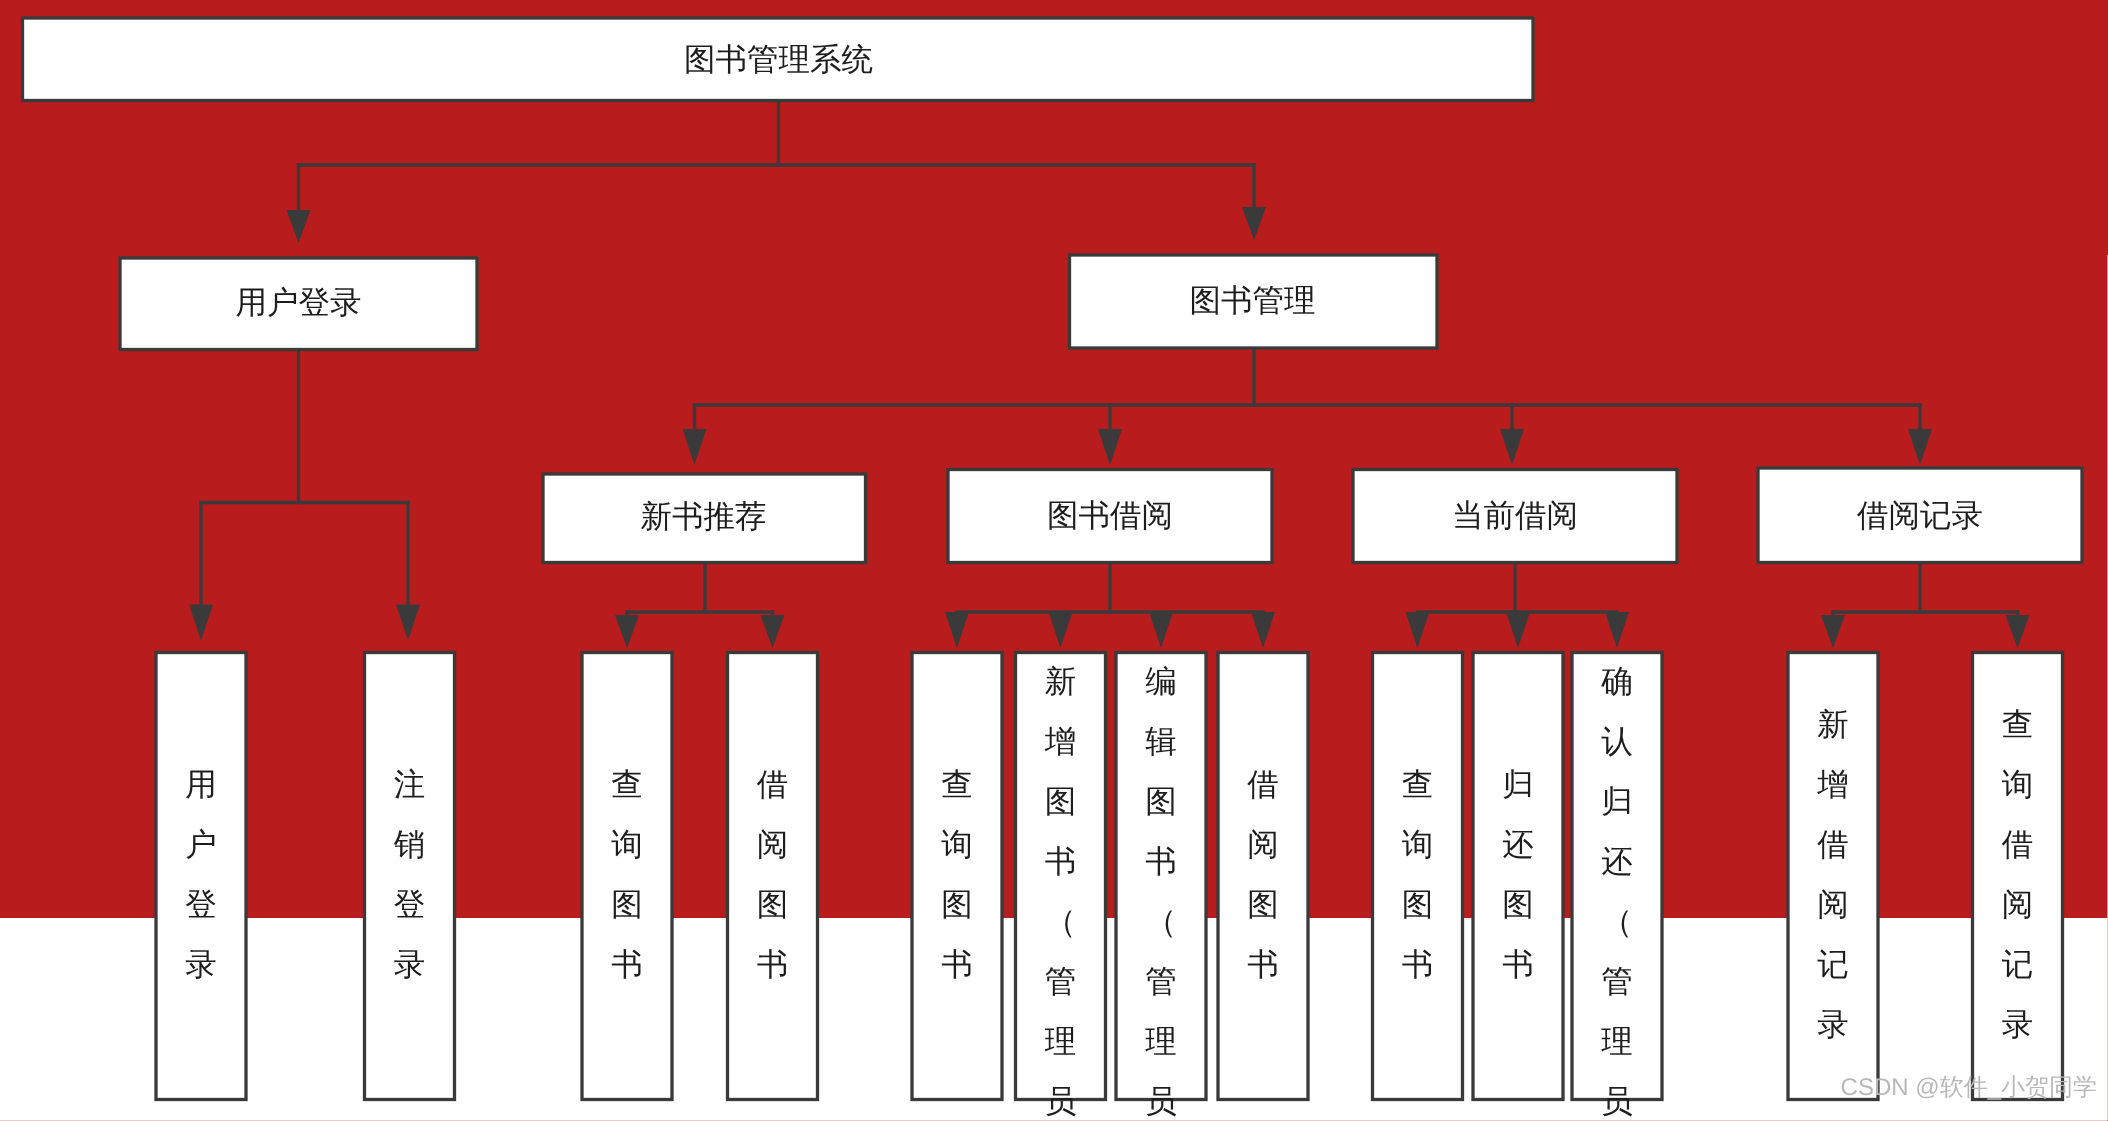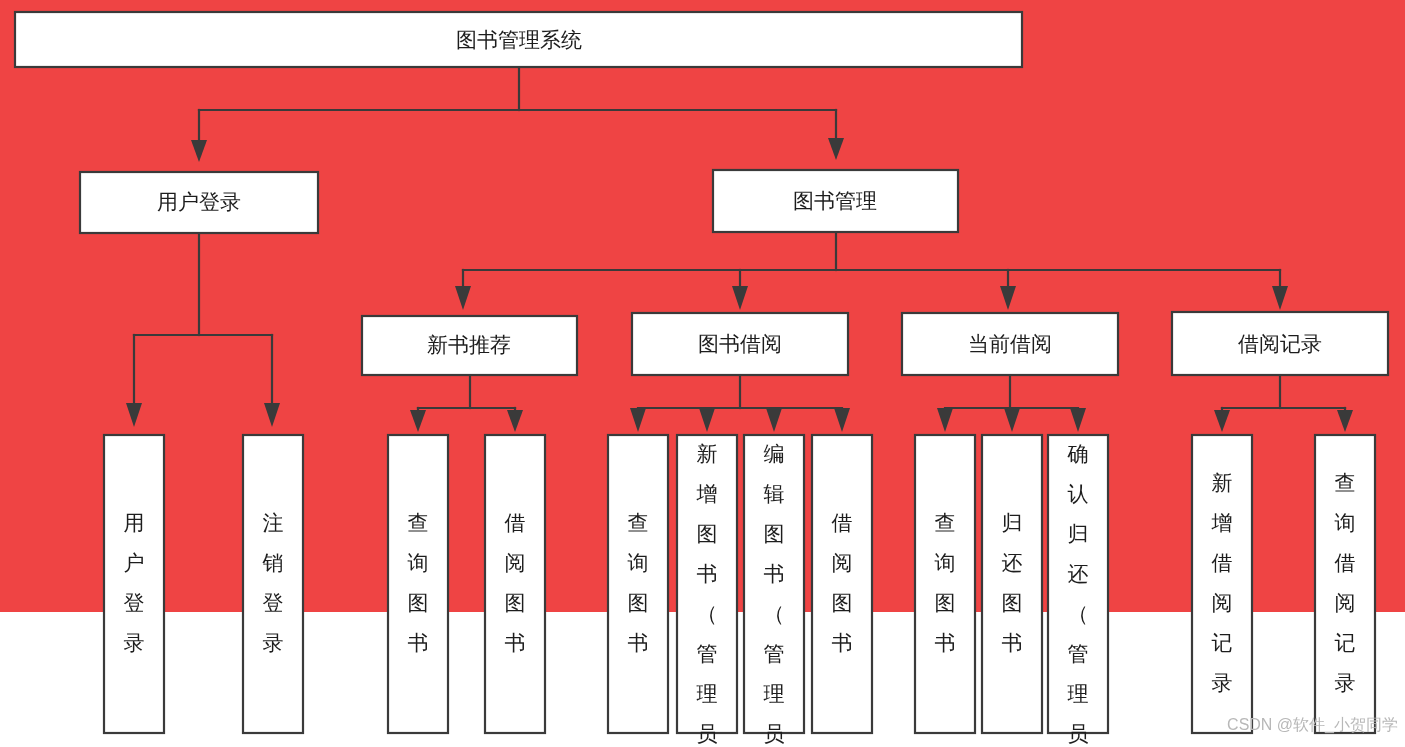"图书管理系统" #diagram-root { background: #ef4444 -> #b91c1c }
